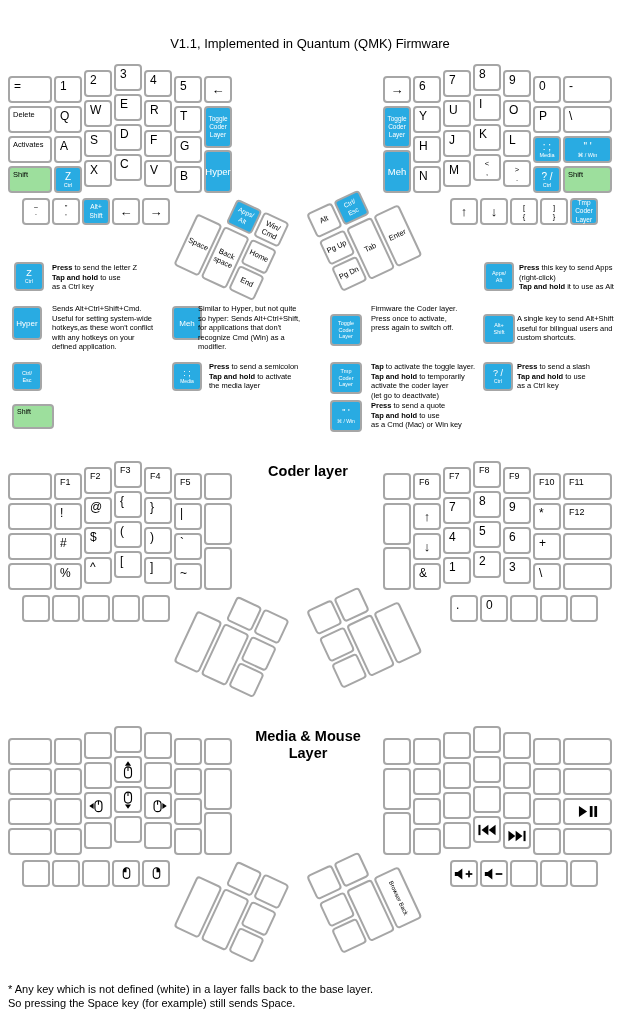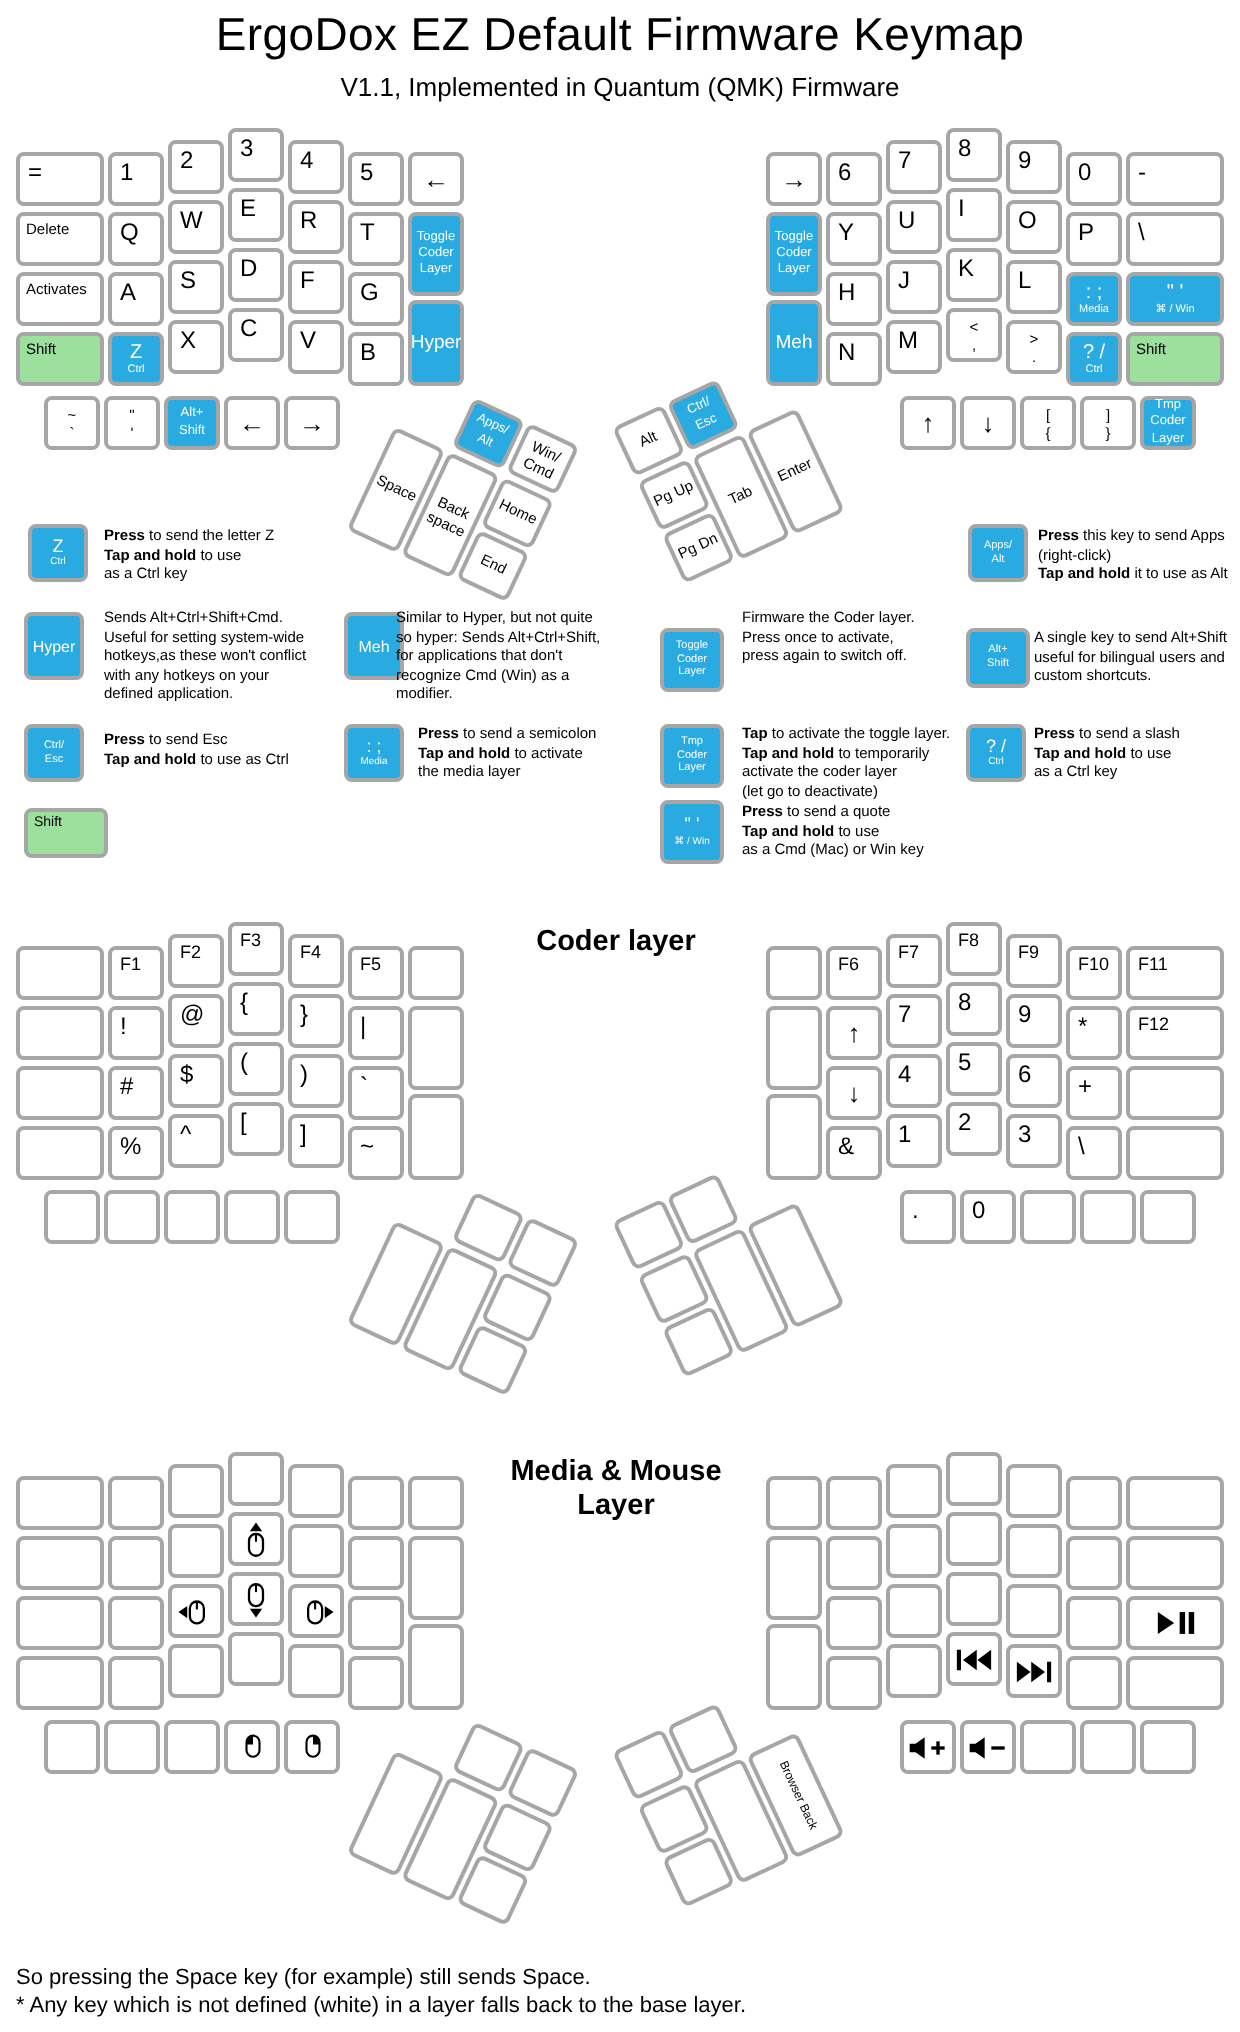"ErgoDox EZ Default Firmware Keymap" div.title { html: <div>ErgoDox EZ Default Firmware Keymap</div> -> none }
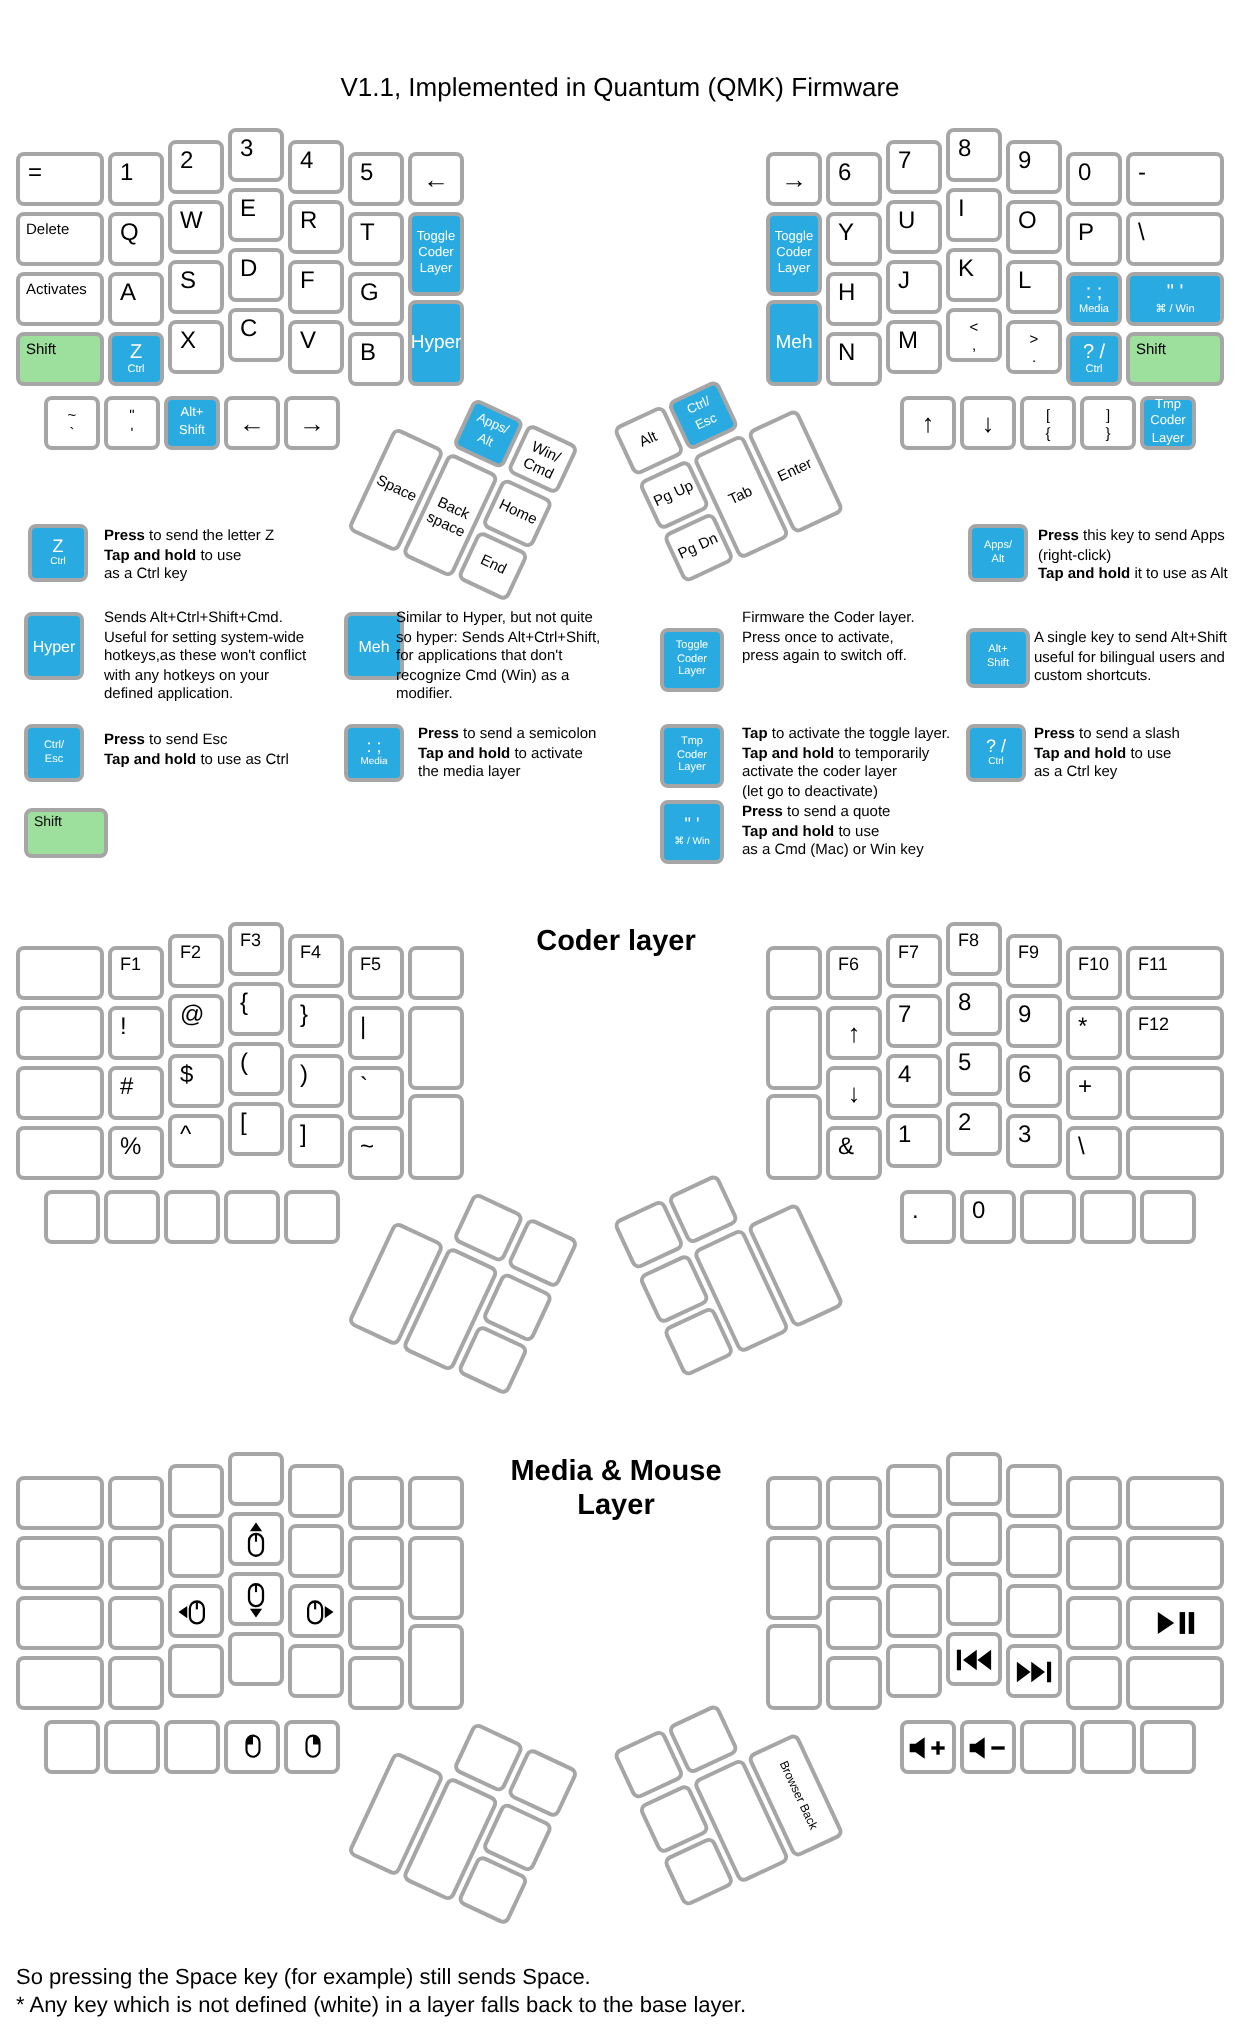"Press to send Esc" div.callout-text { html: <div> <div><b>Press</b> to send Esc</div> <div><b>Tap and hold</b> to use as Ctrl</div> </div> -> none }
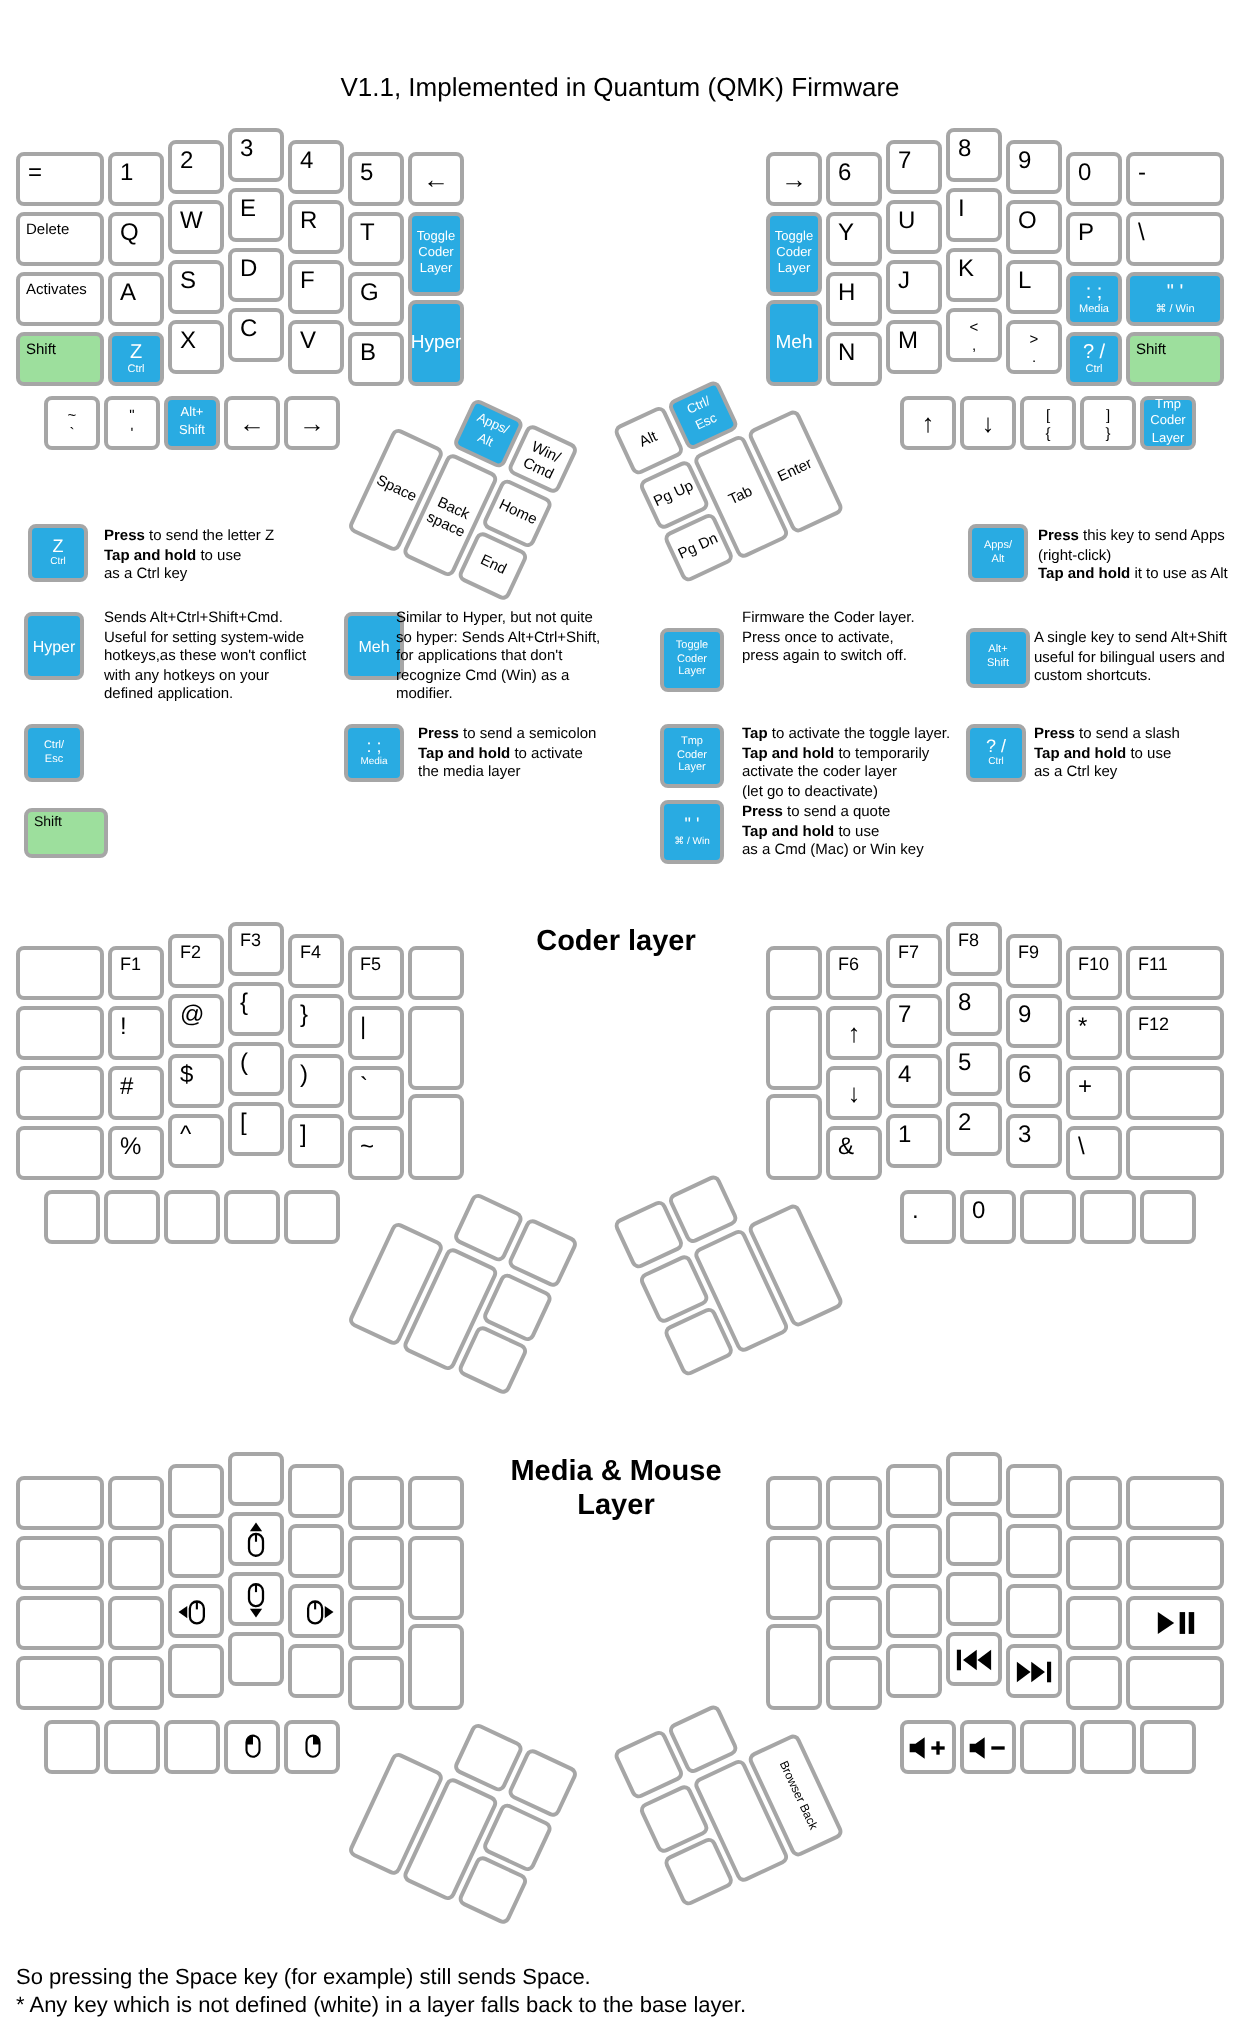"So pressing the Space key" div { order: before "* Any key which is" -> after "* Any key which is" }
